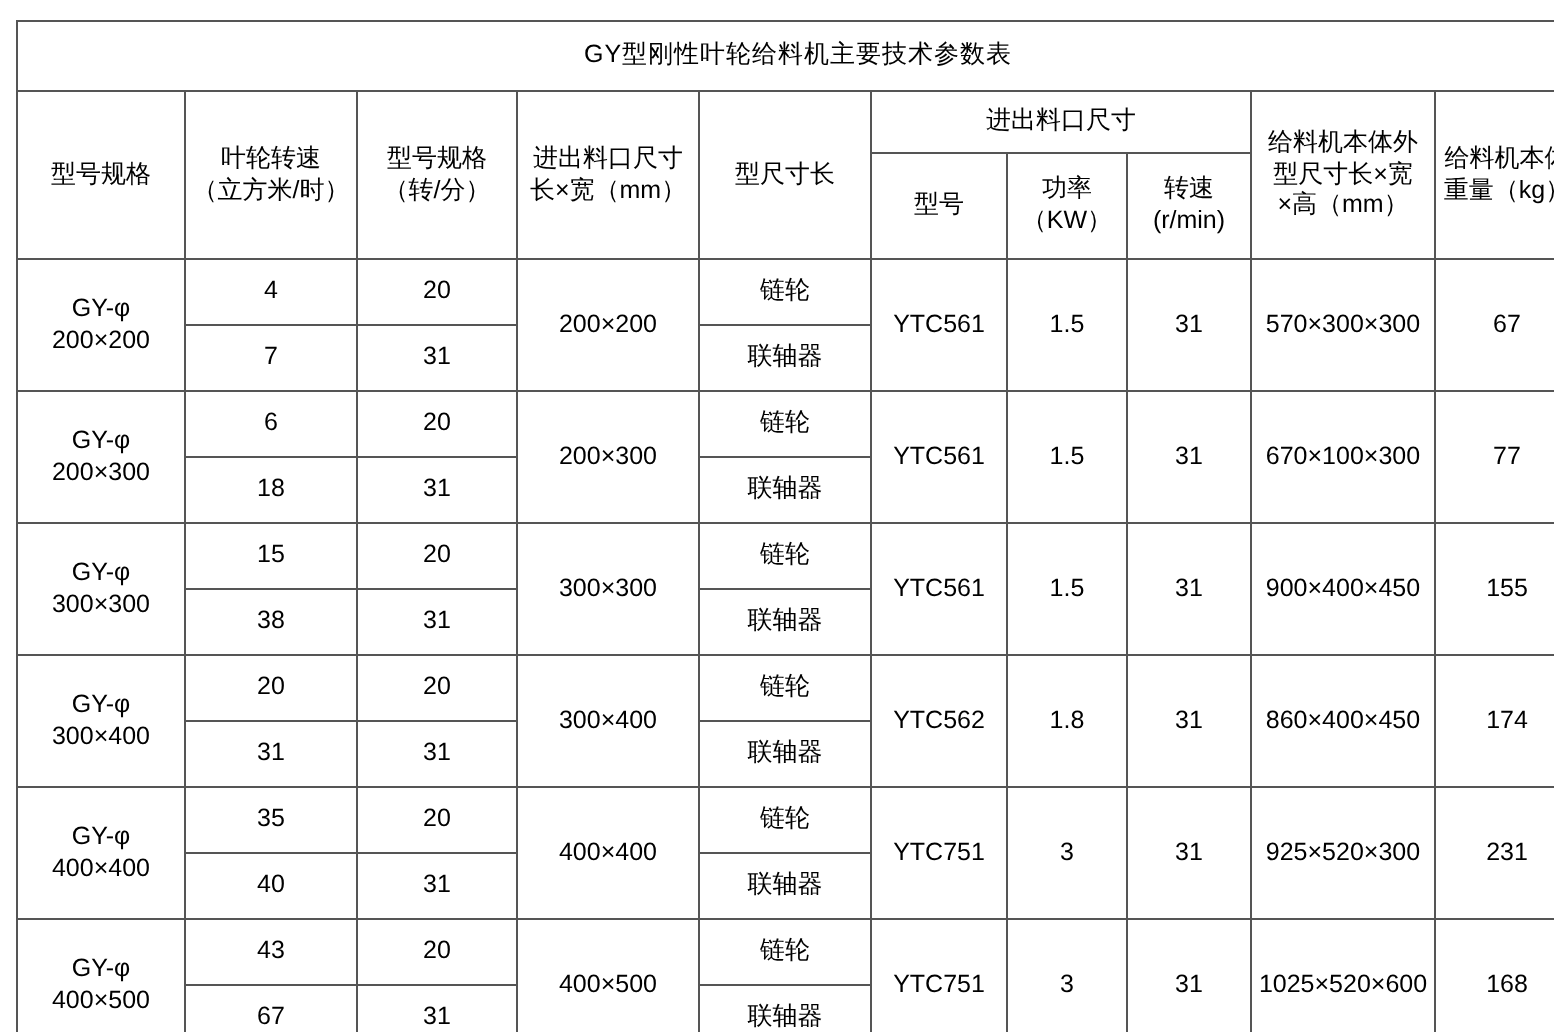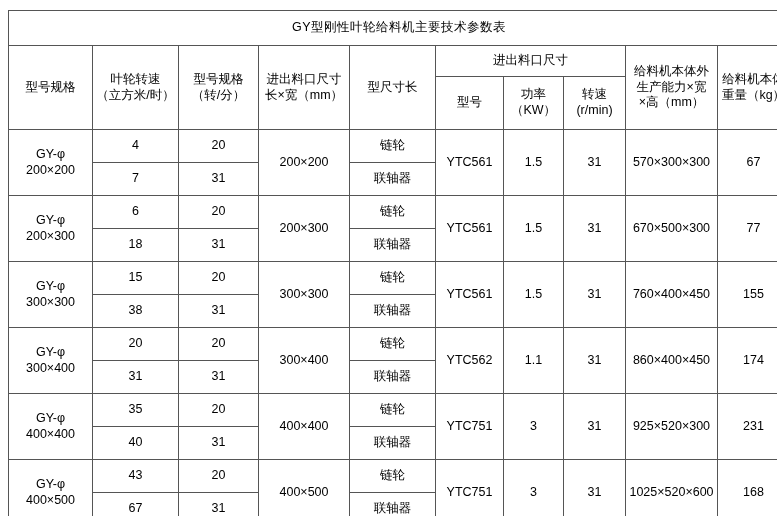"生产能力×宽" div { text: 生产能力 -> 型尺寸长 }
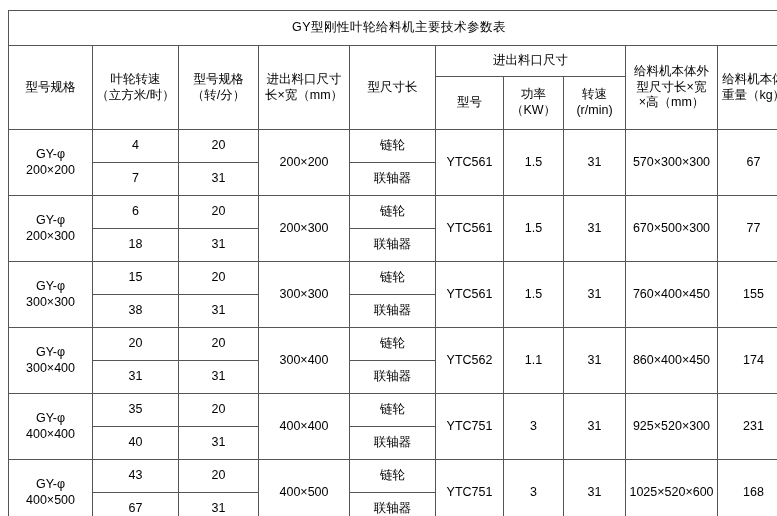"670×500×300" td.data-cell { text: 500 -> 100 }
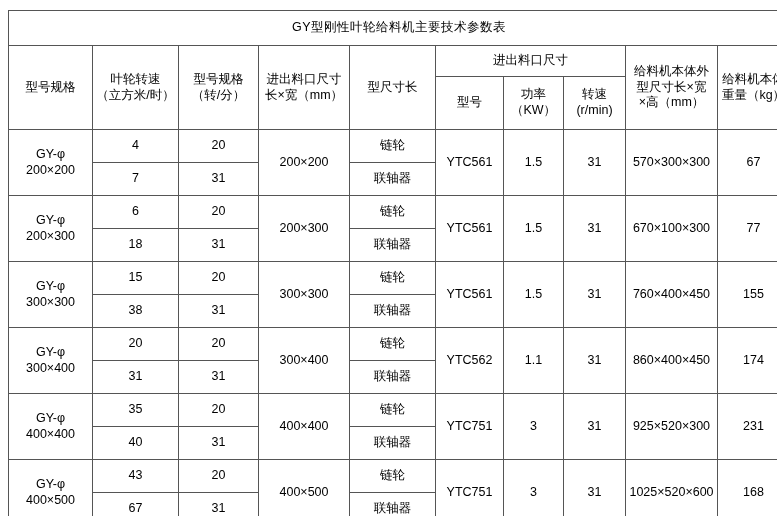"760×400×450" td.data-cell { text: 760 -> 900 }
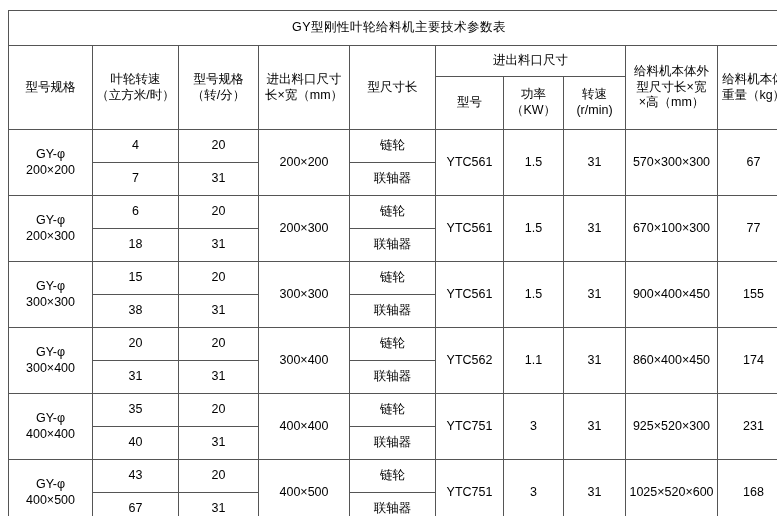"1.1" td.data-cell { text: 1.1 -> 1.8 }
